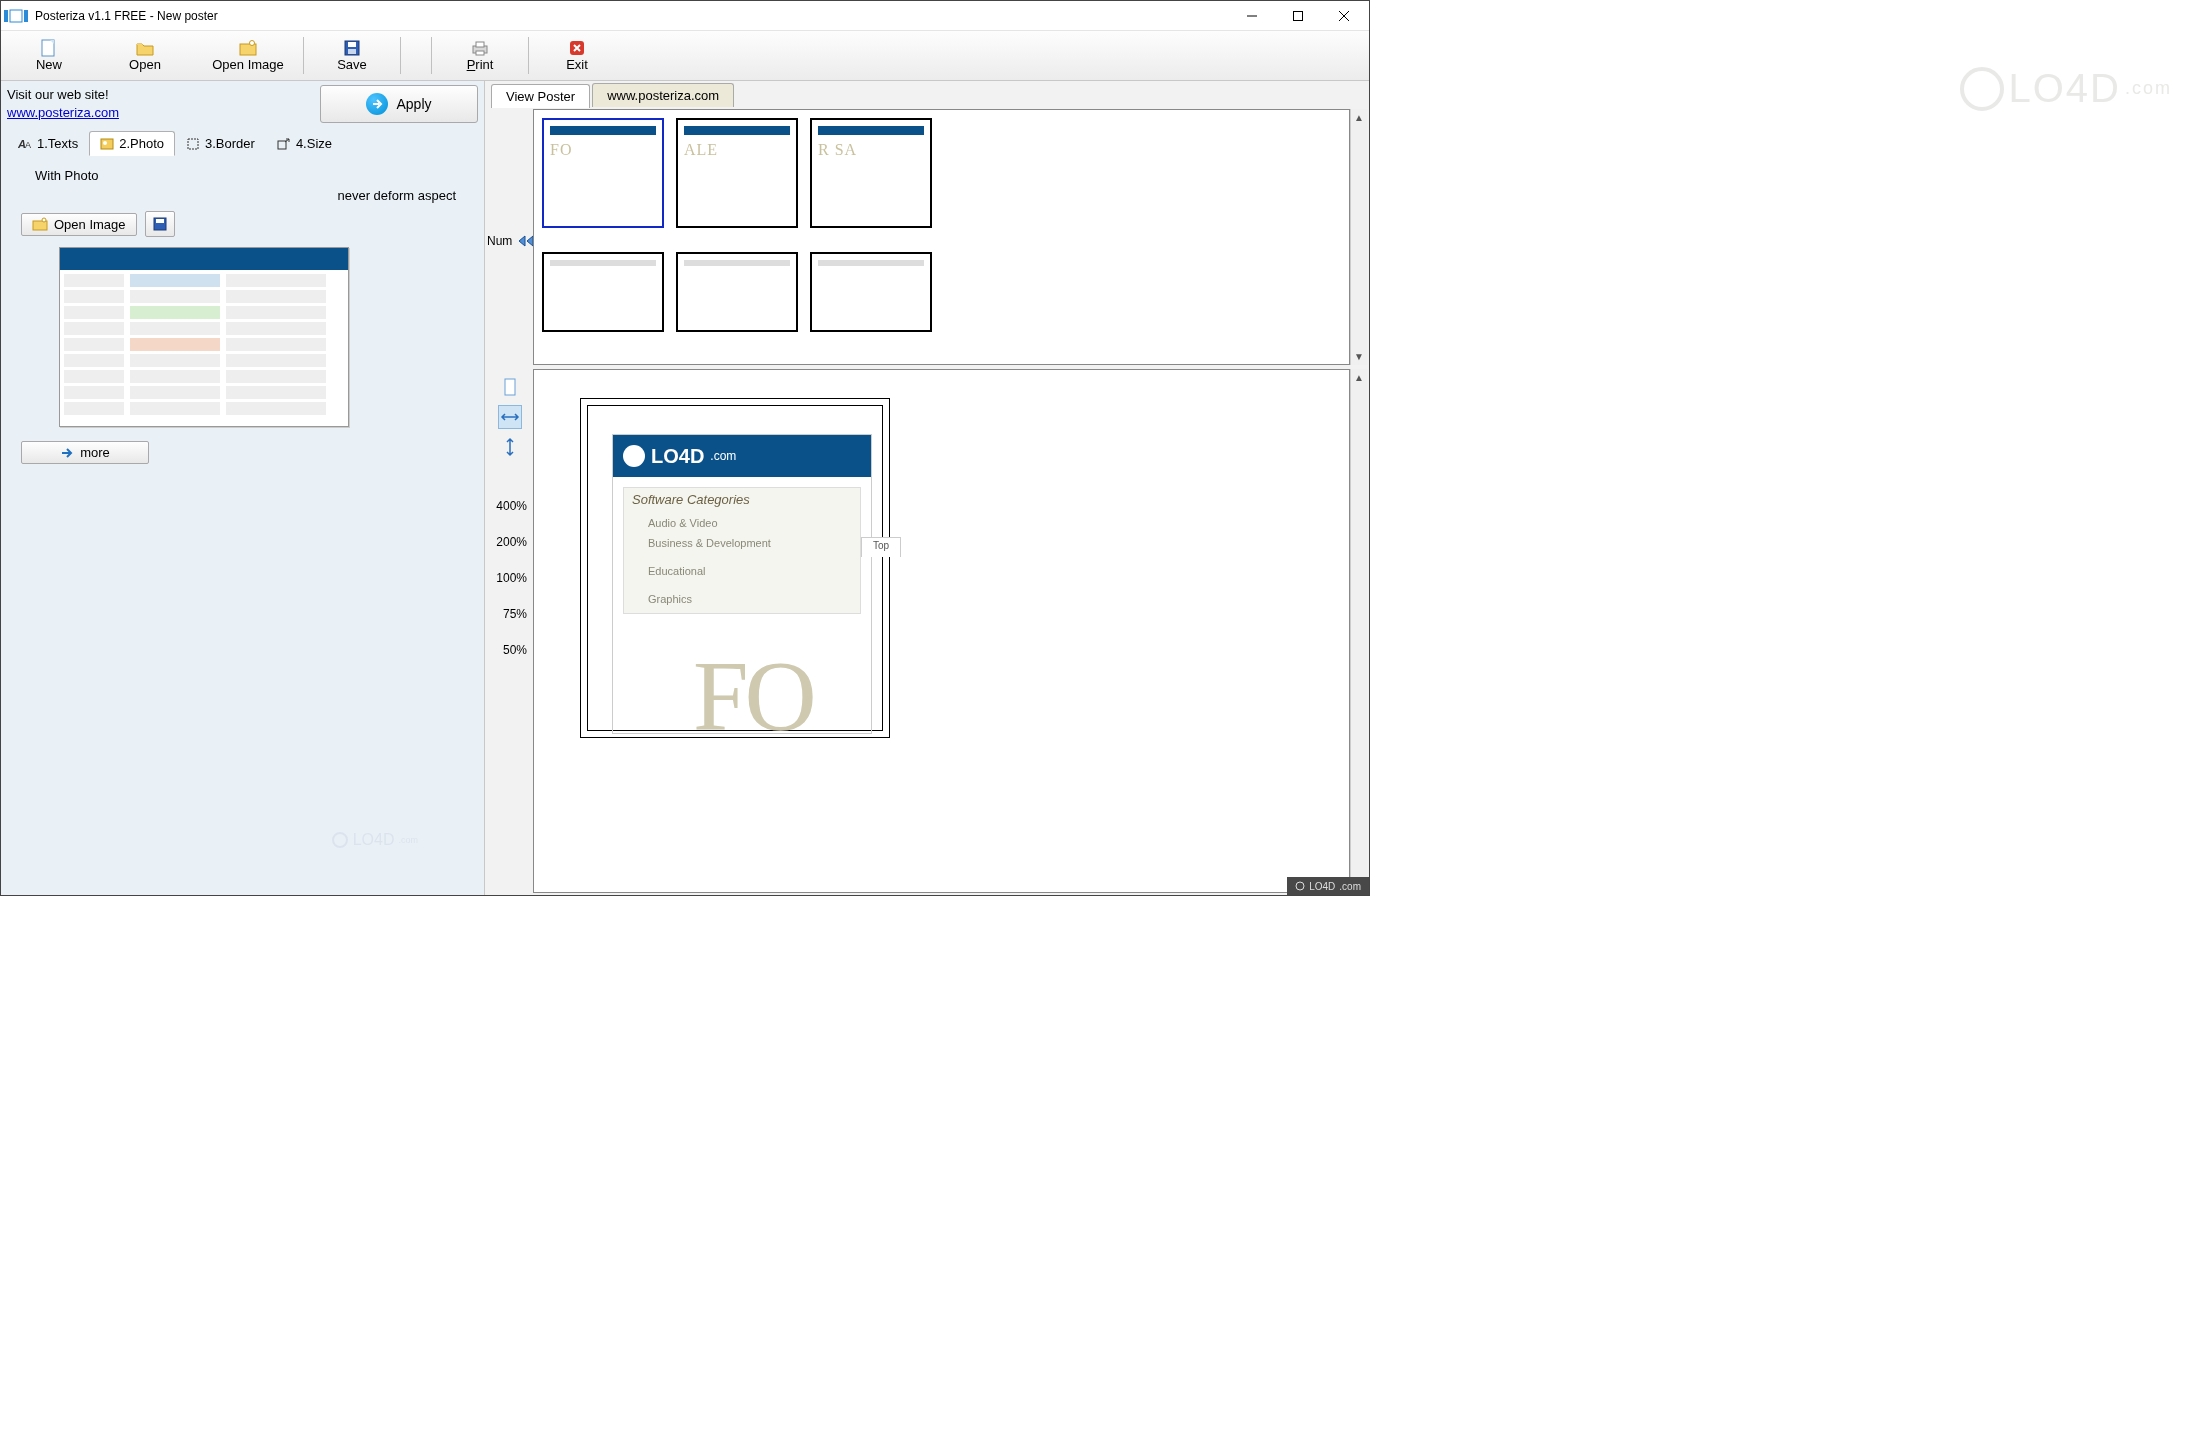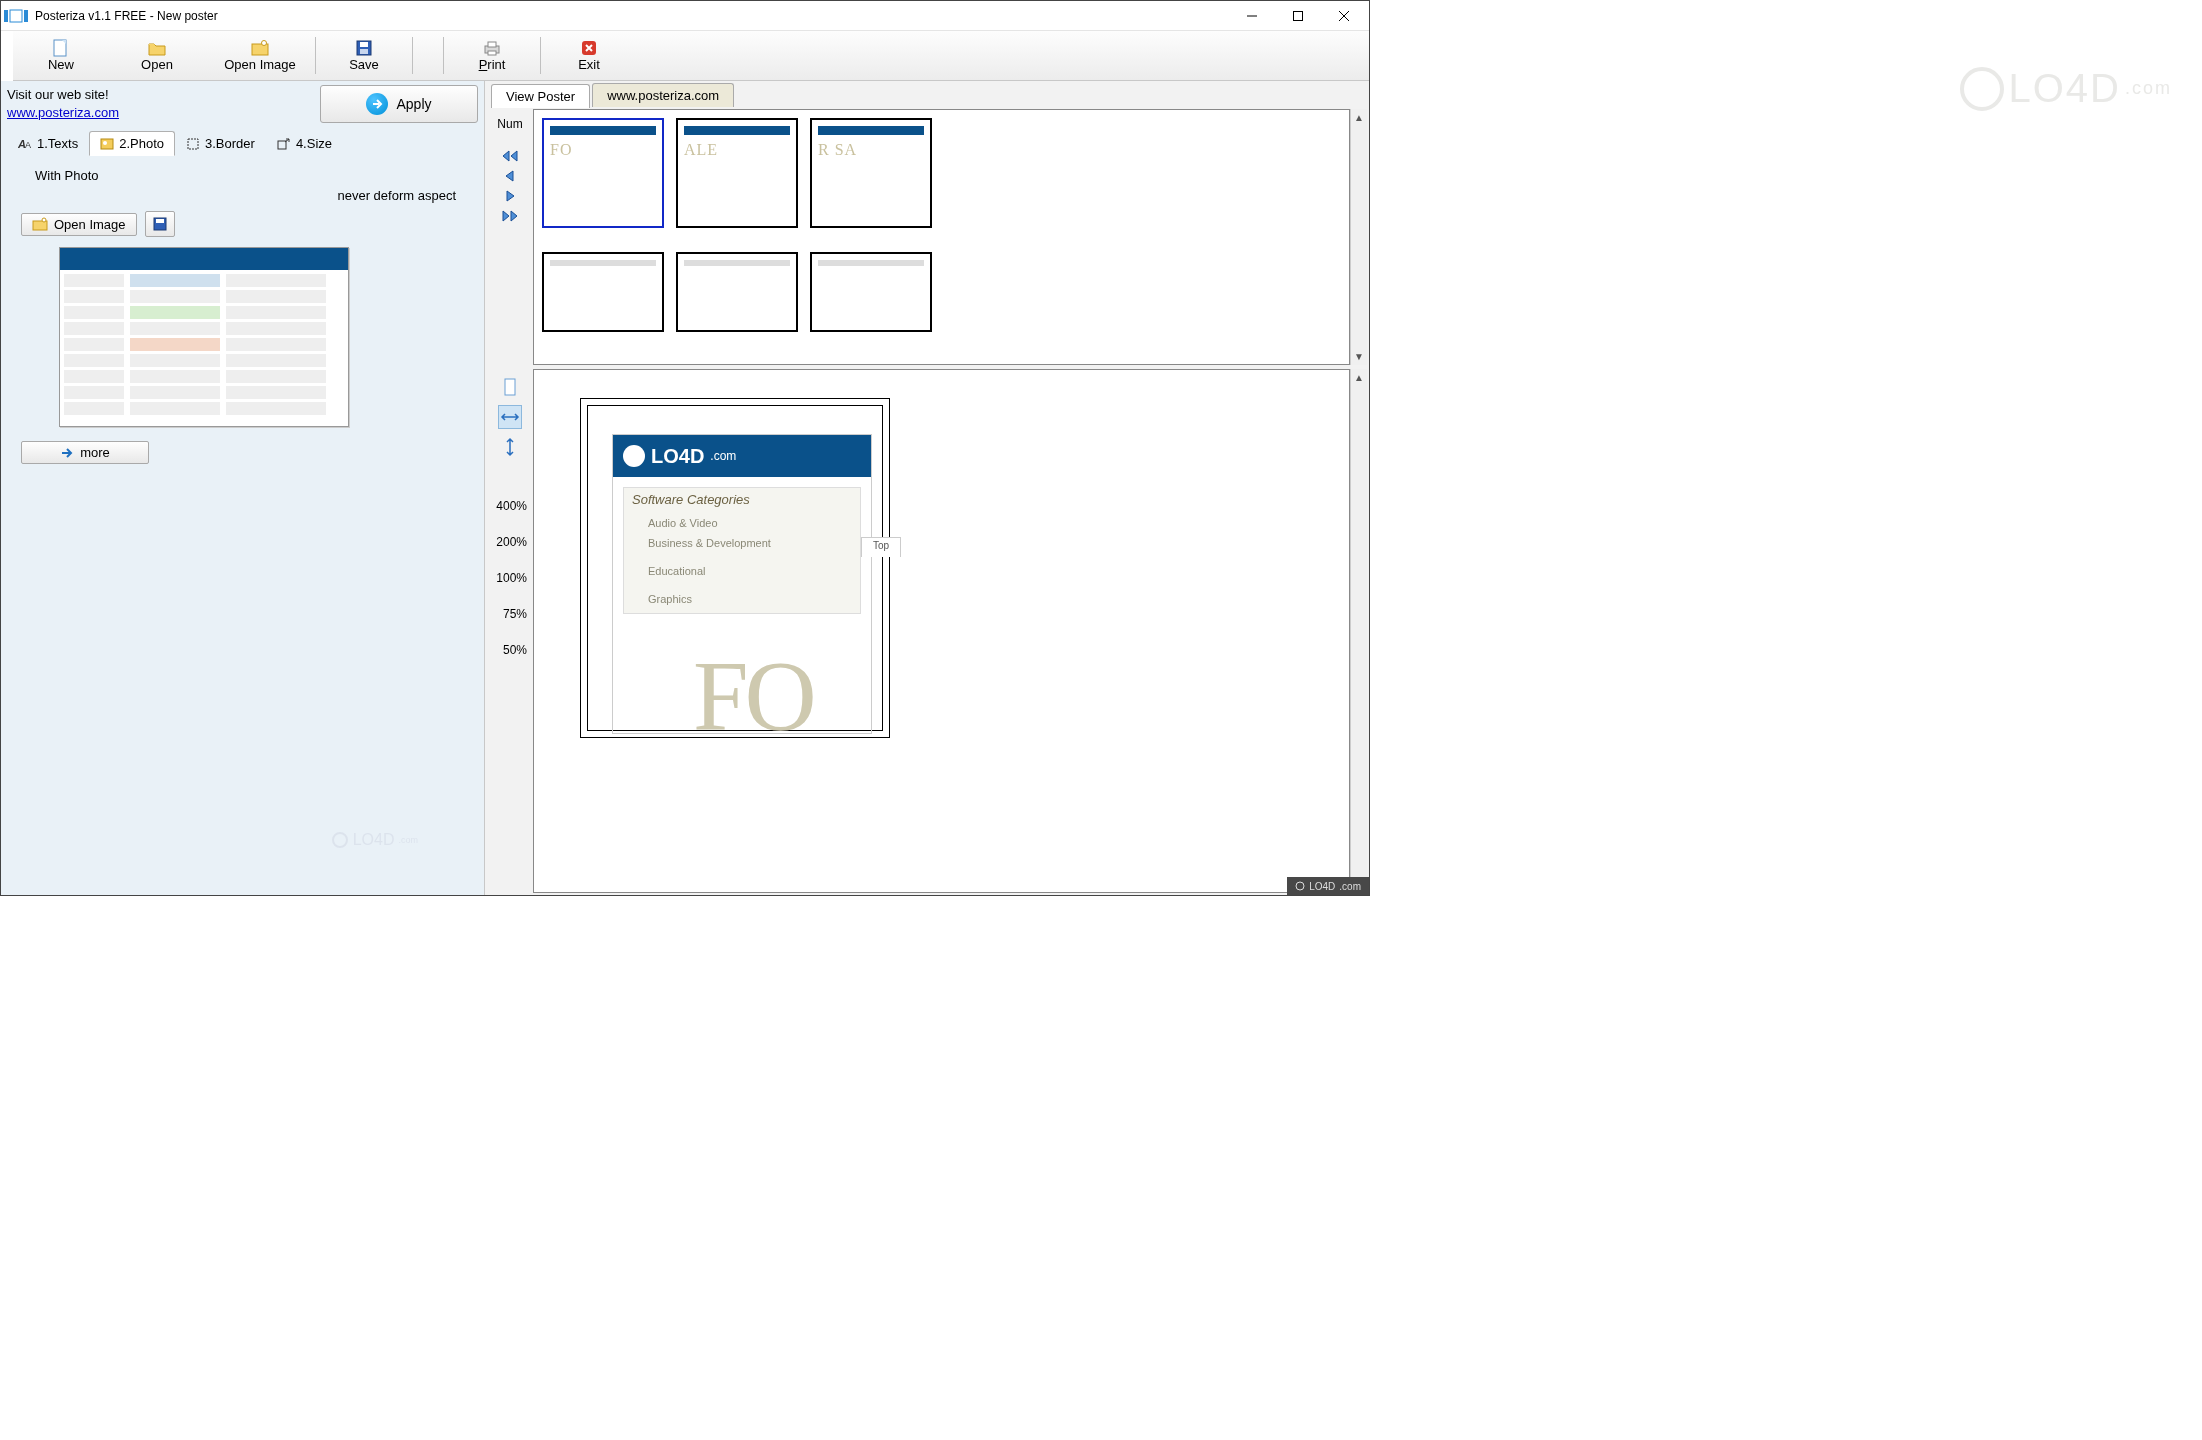"New" .toolbar { margin-left: 12px -> none }
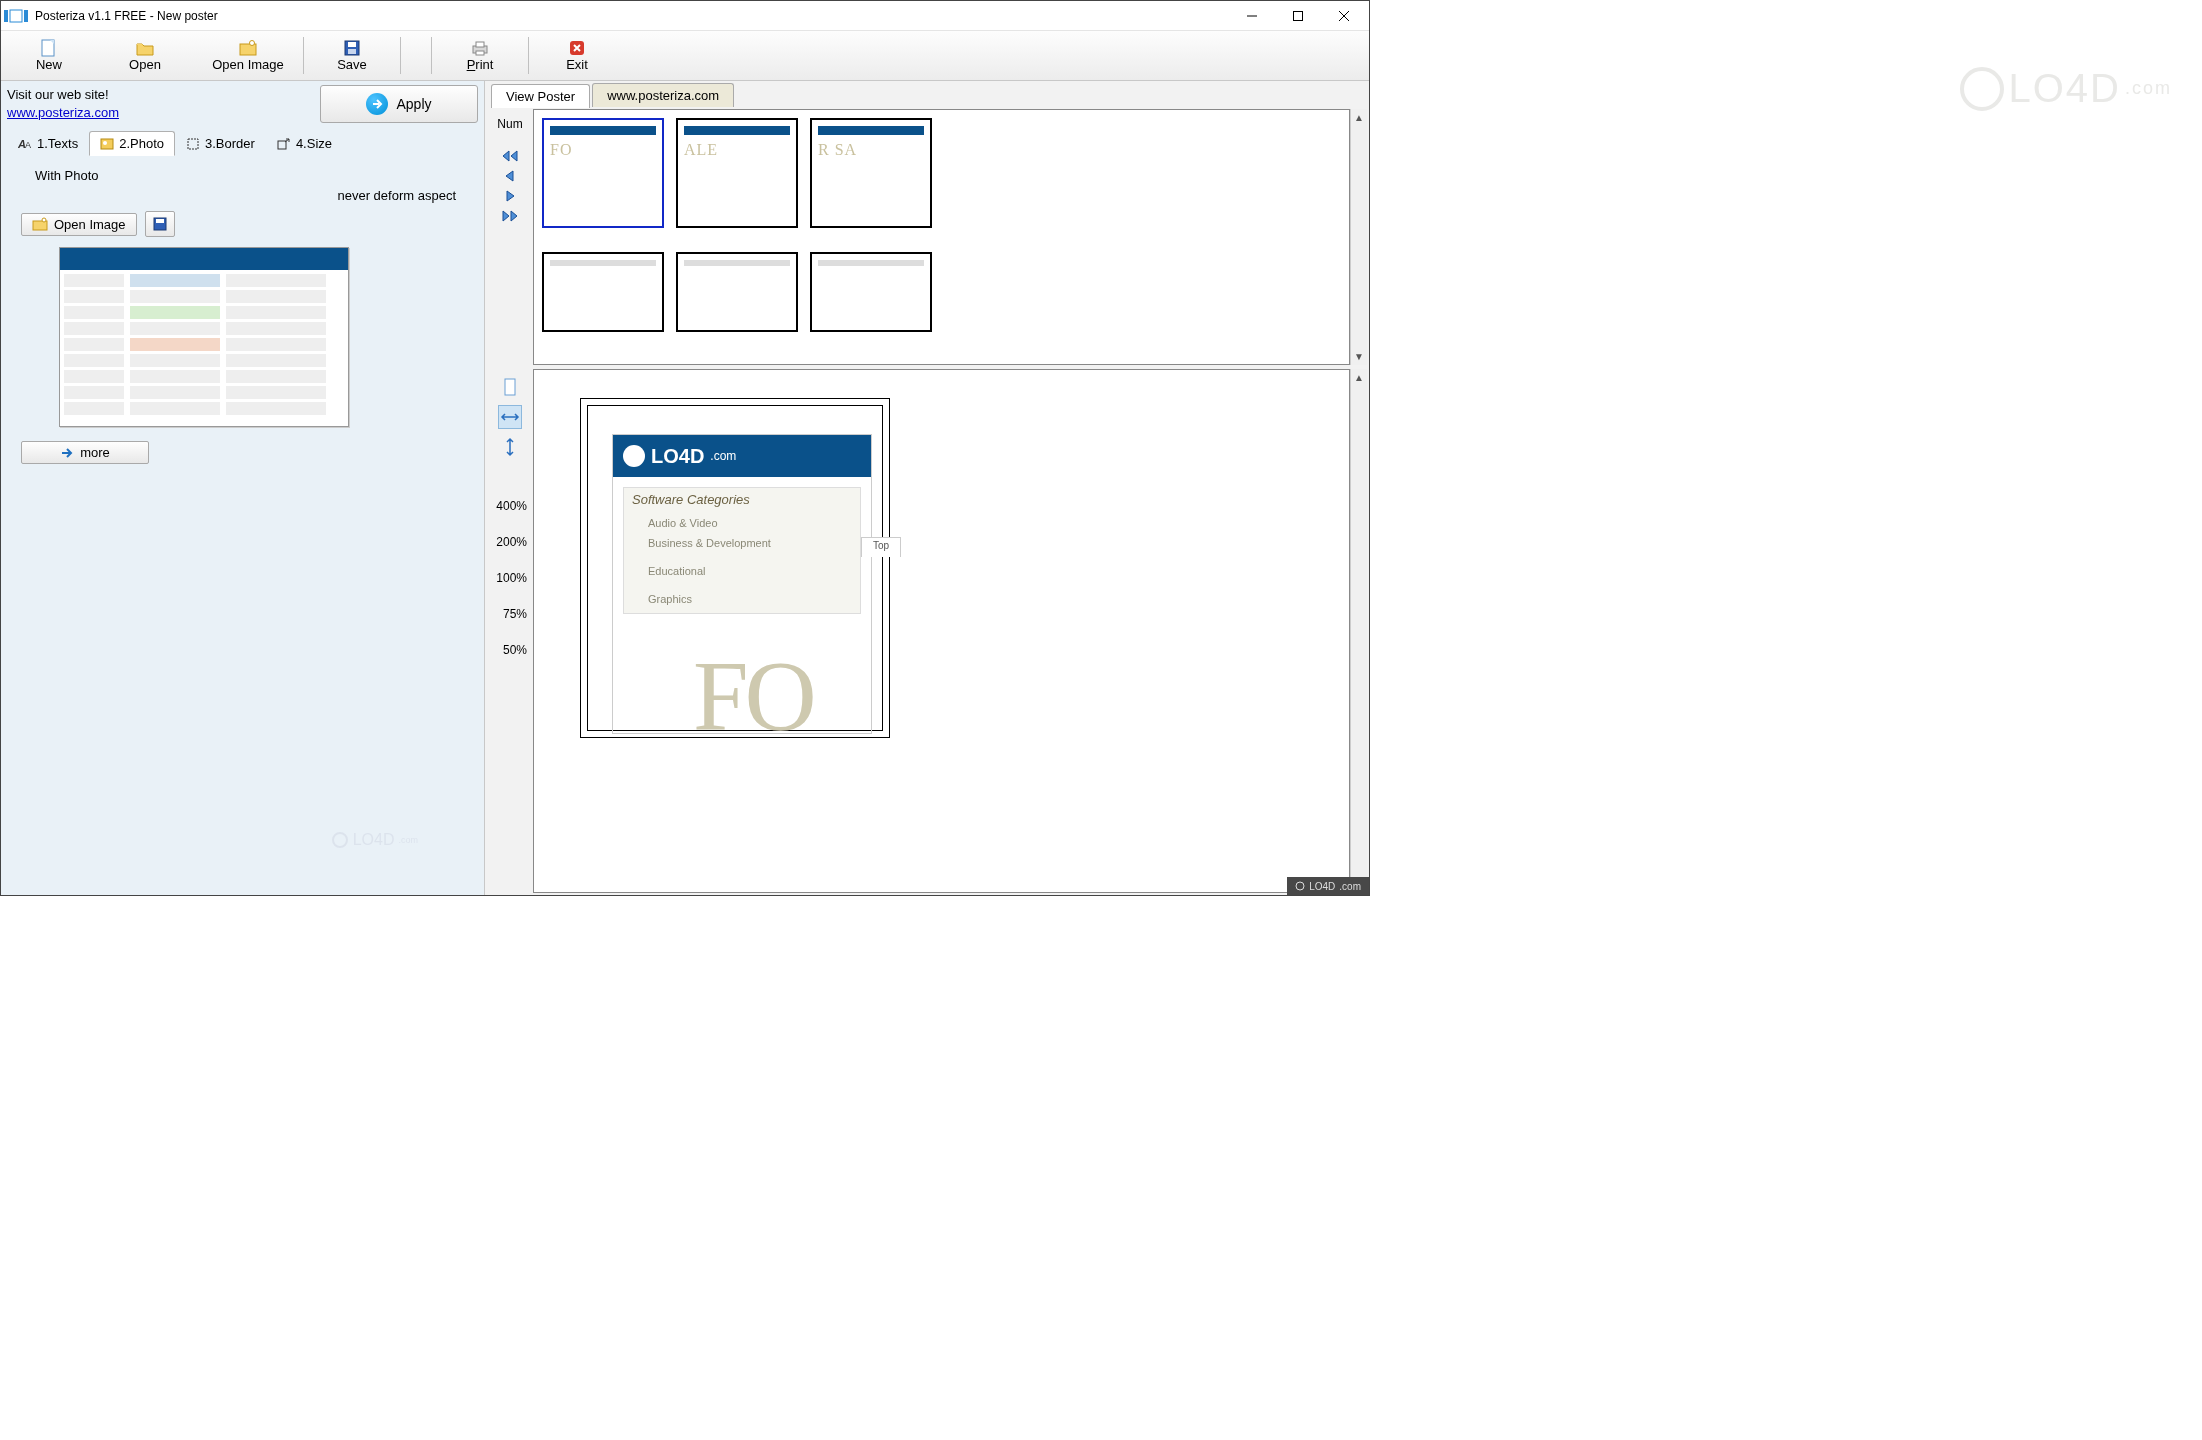"Num" .grid-side { flex-direction: column -> row }
